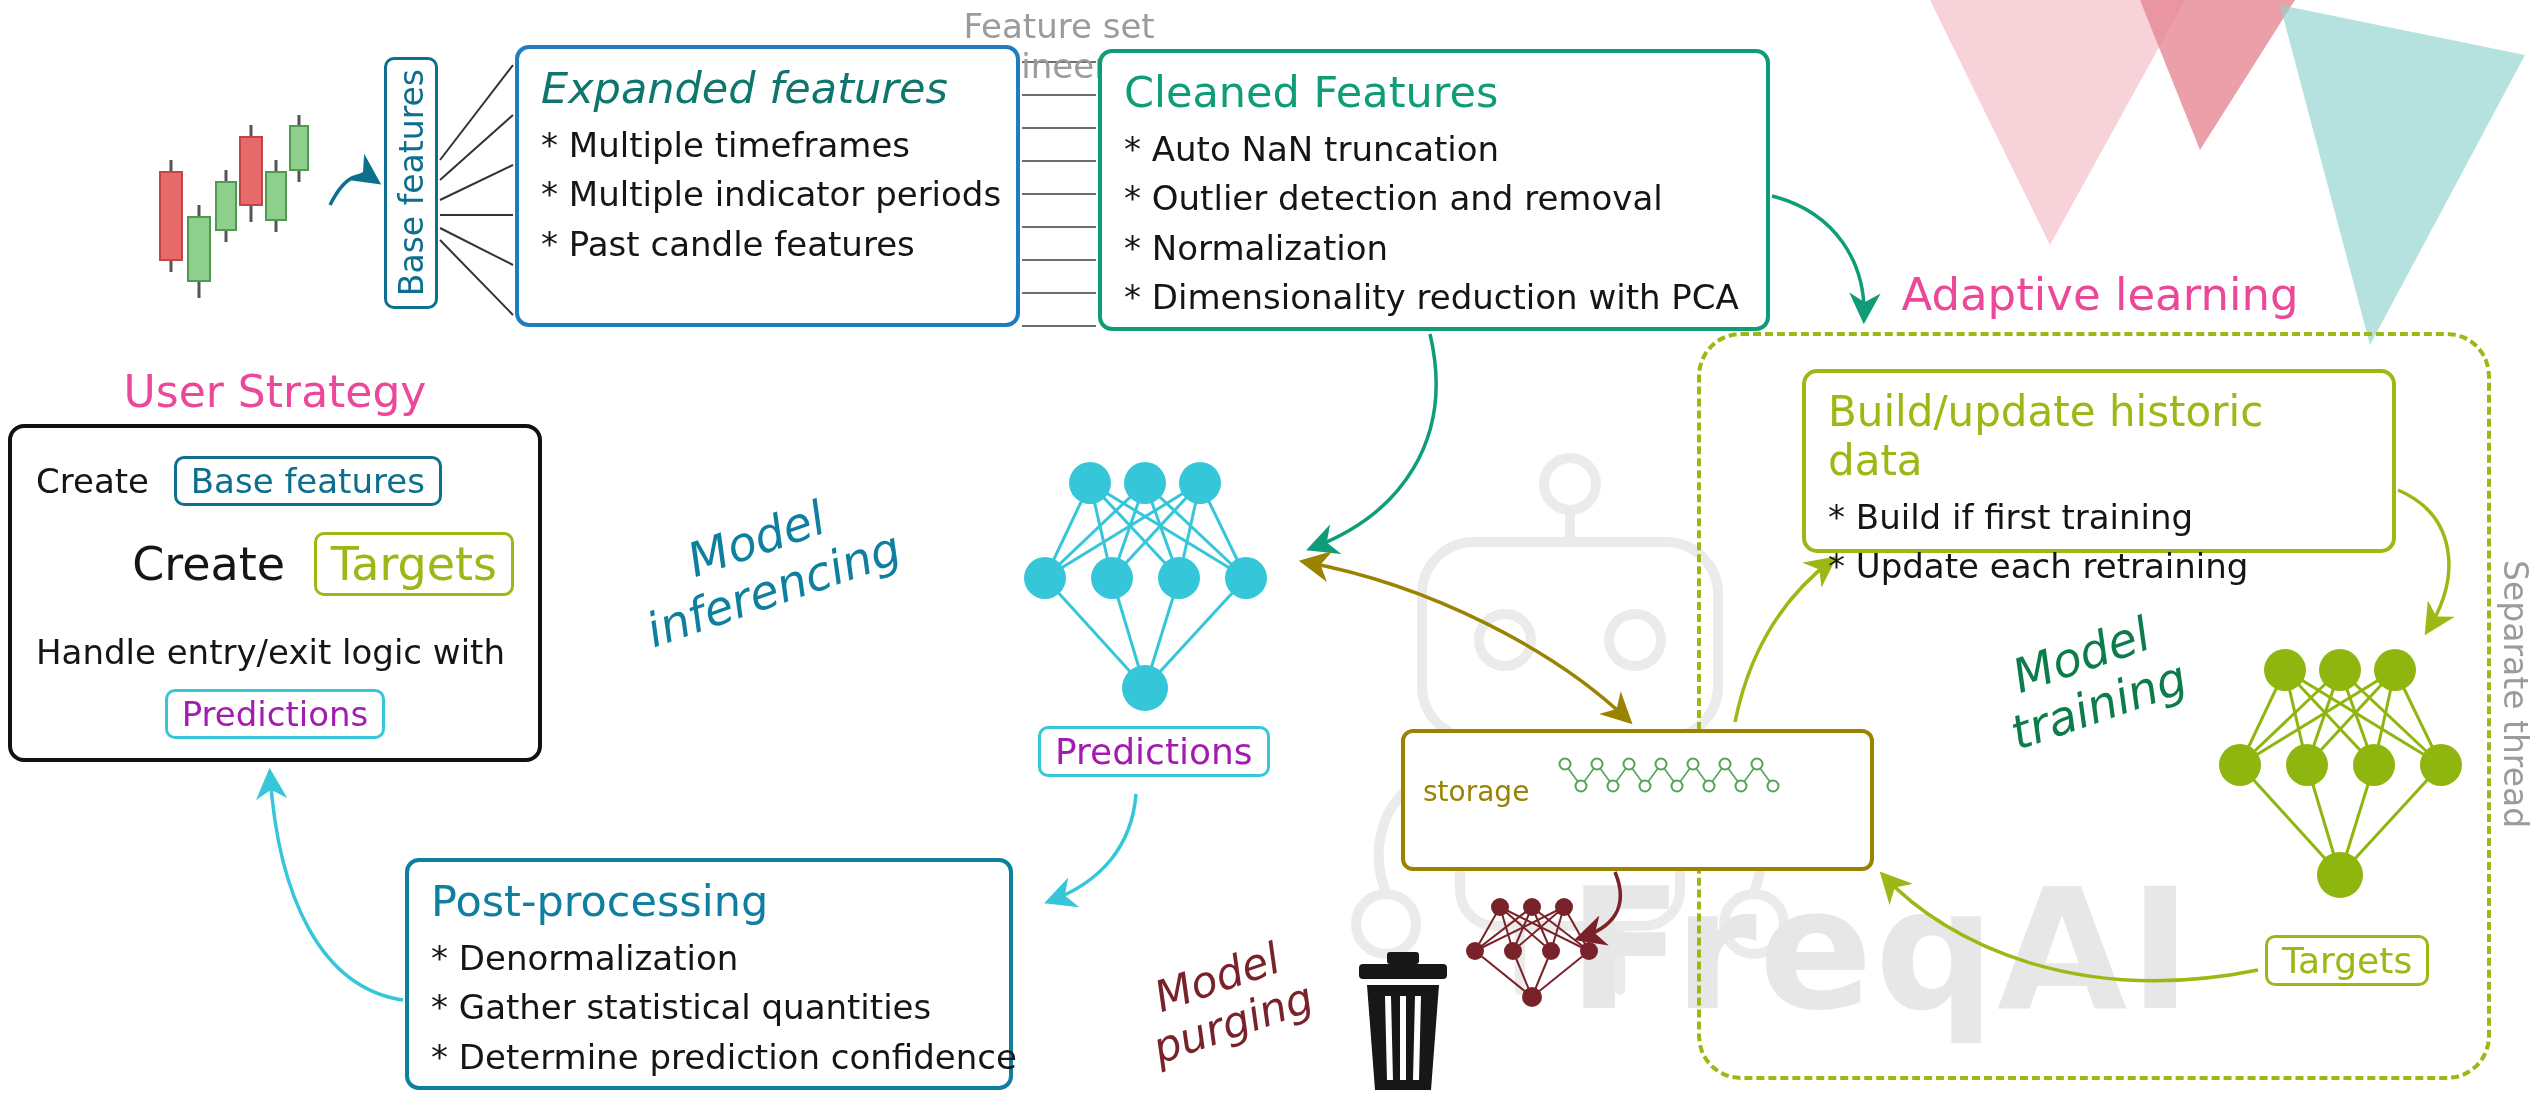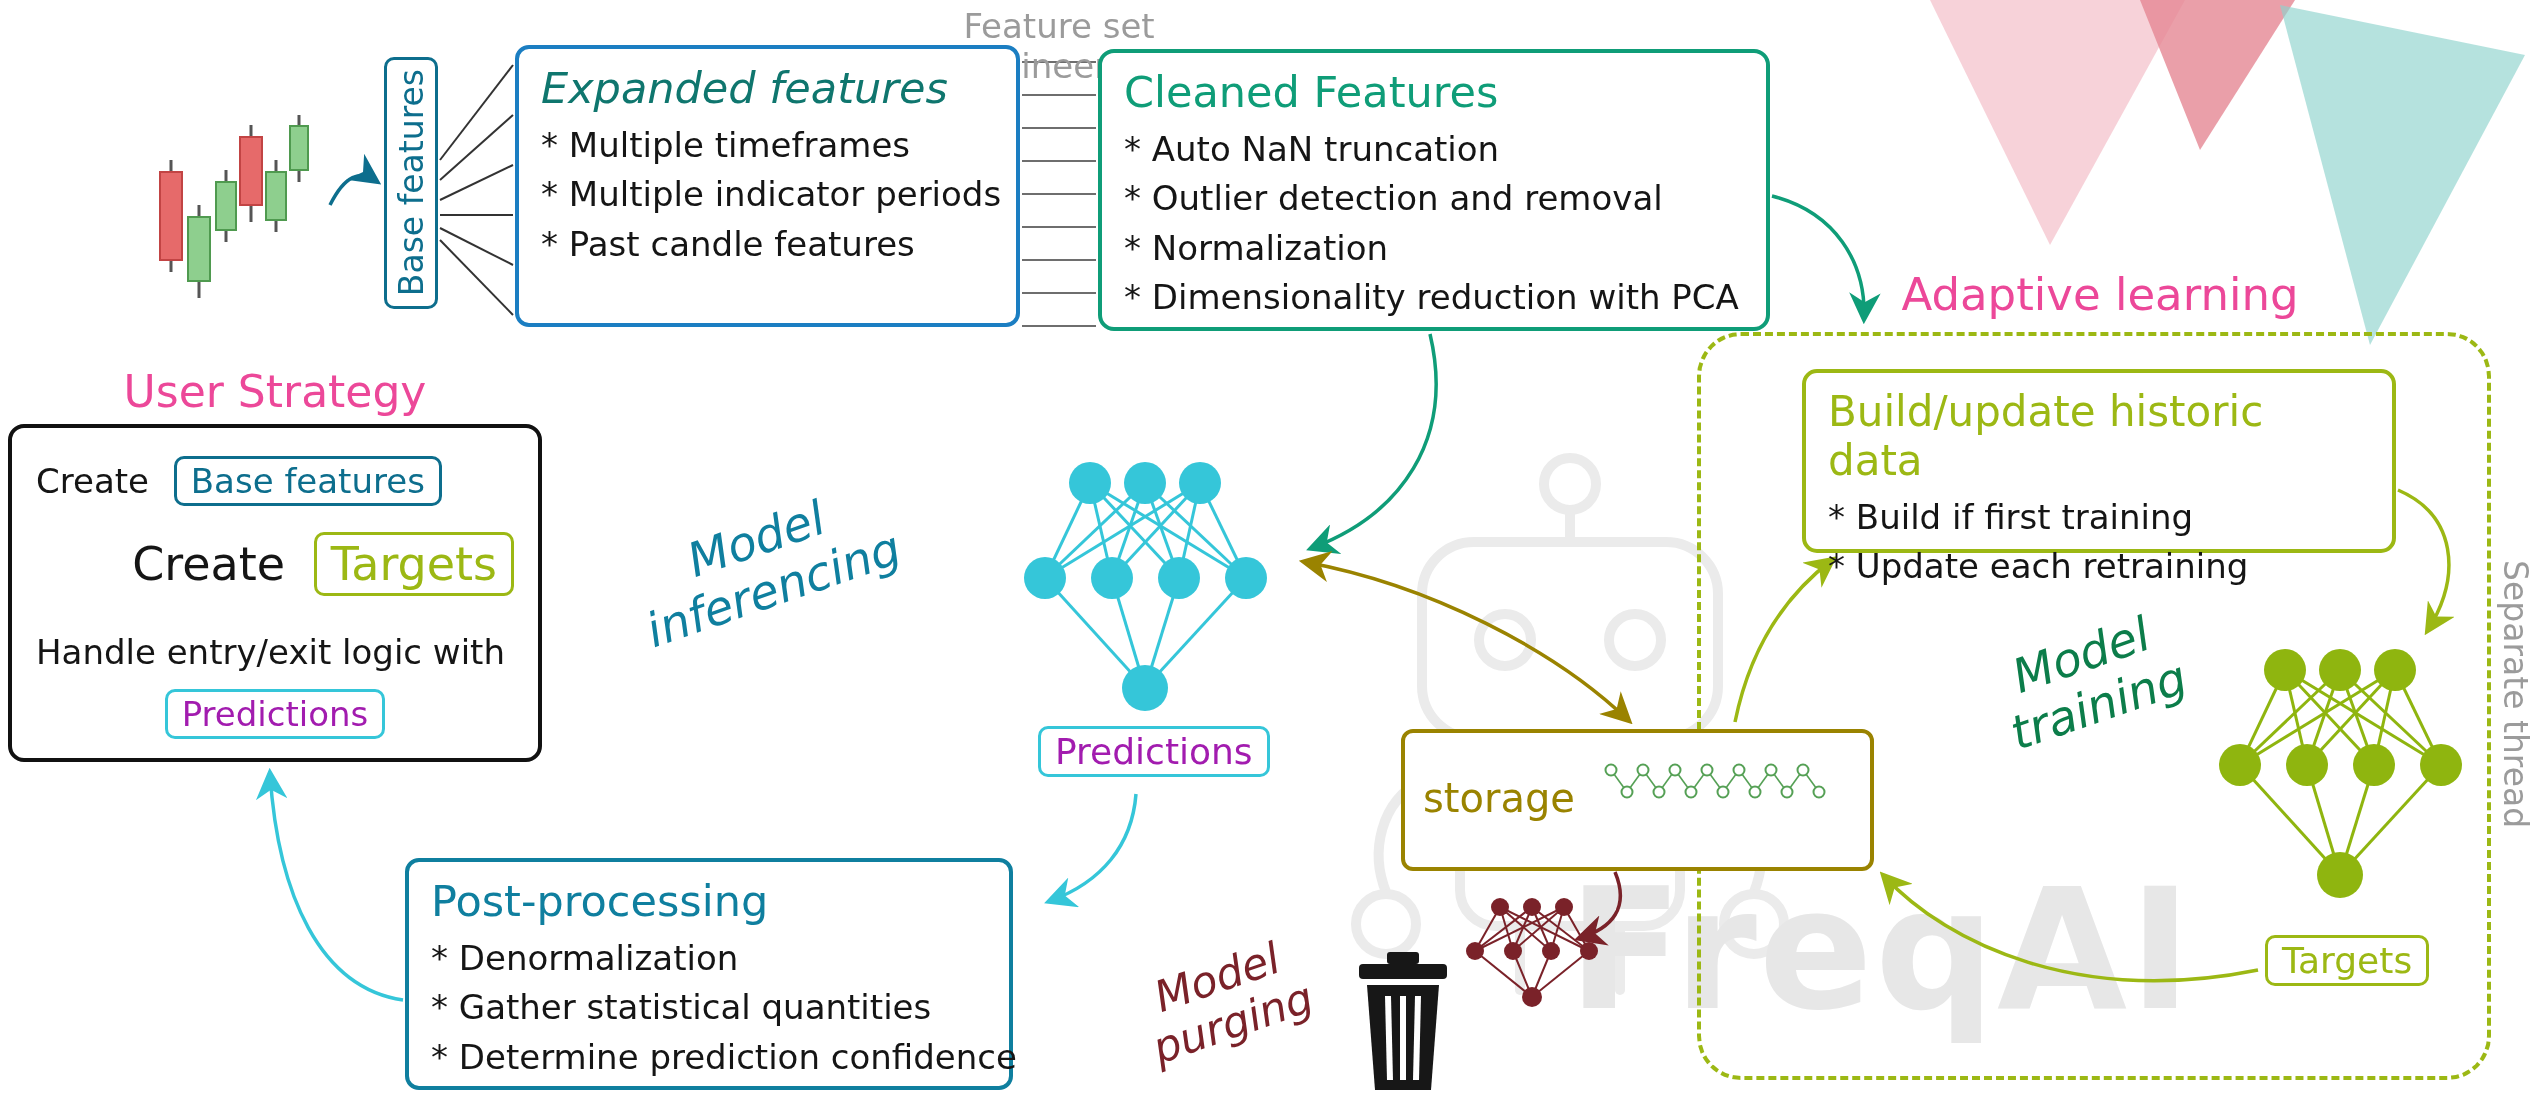"Cleaned Features" .b-green { border-radius: 16px -> none }
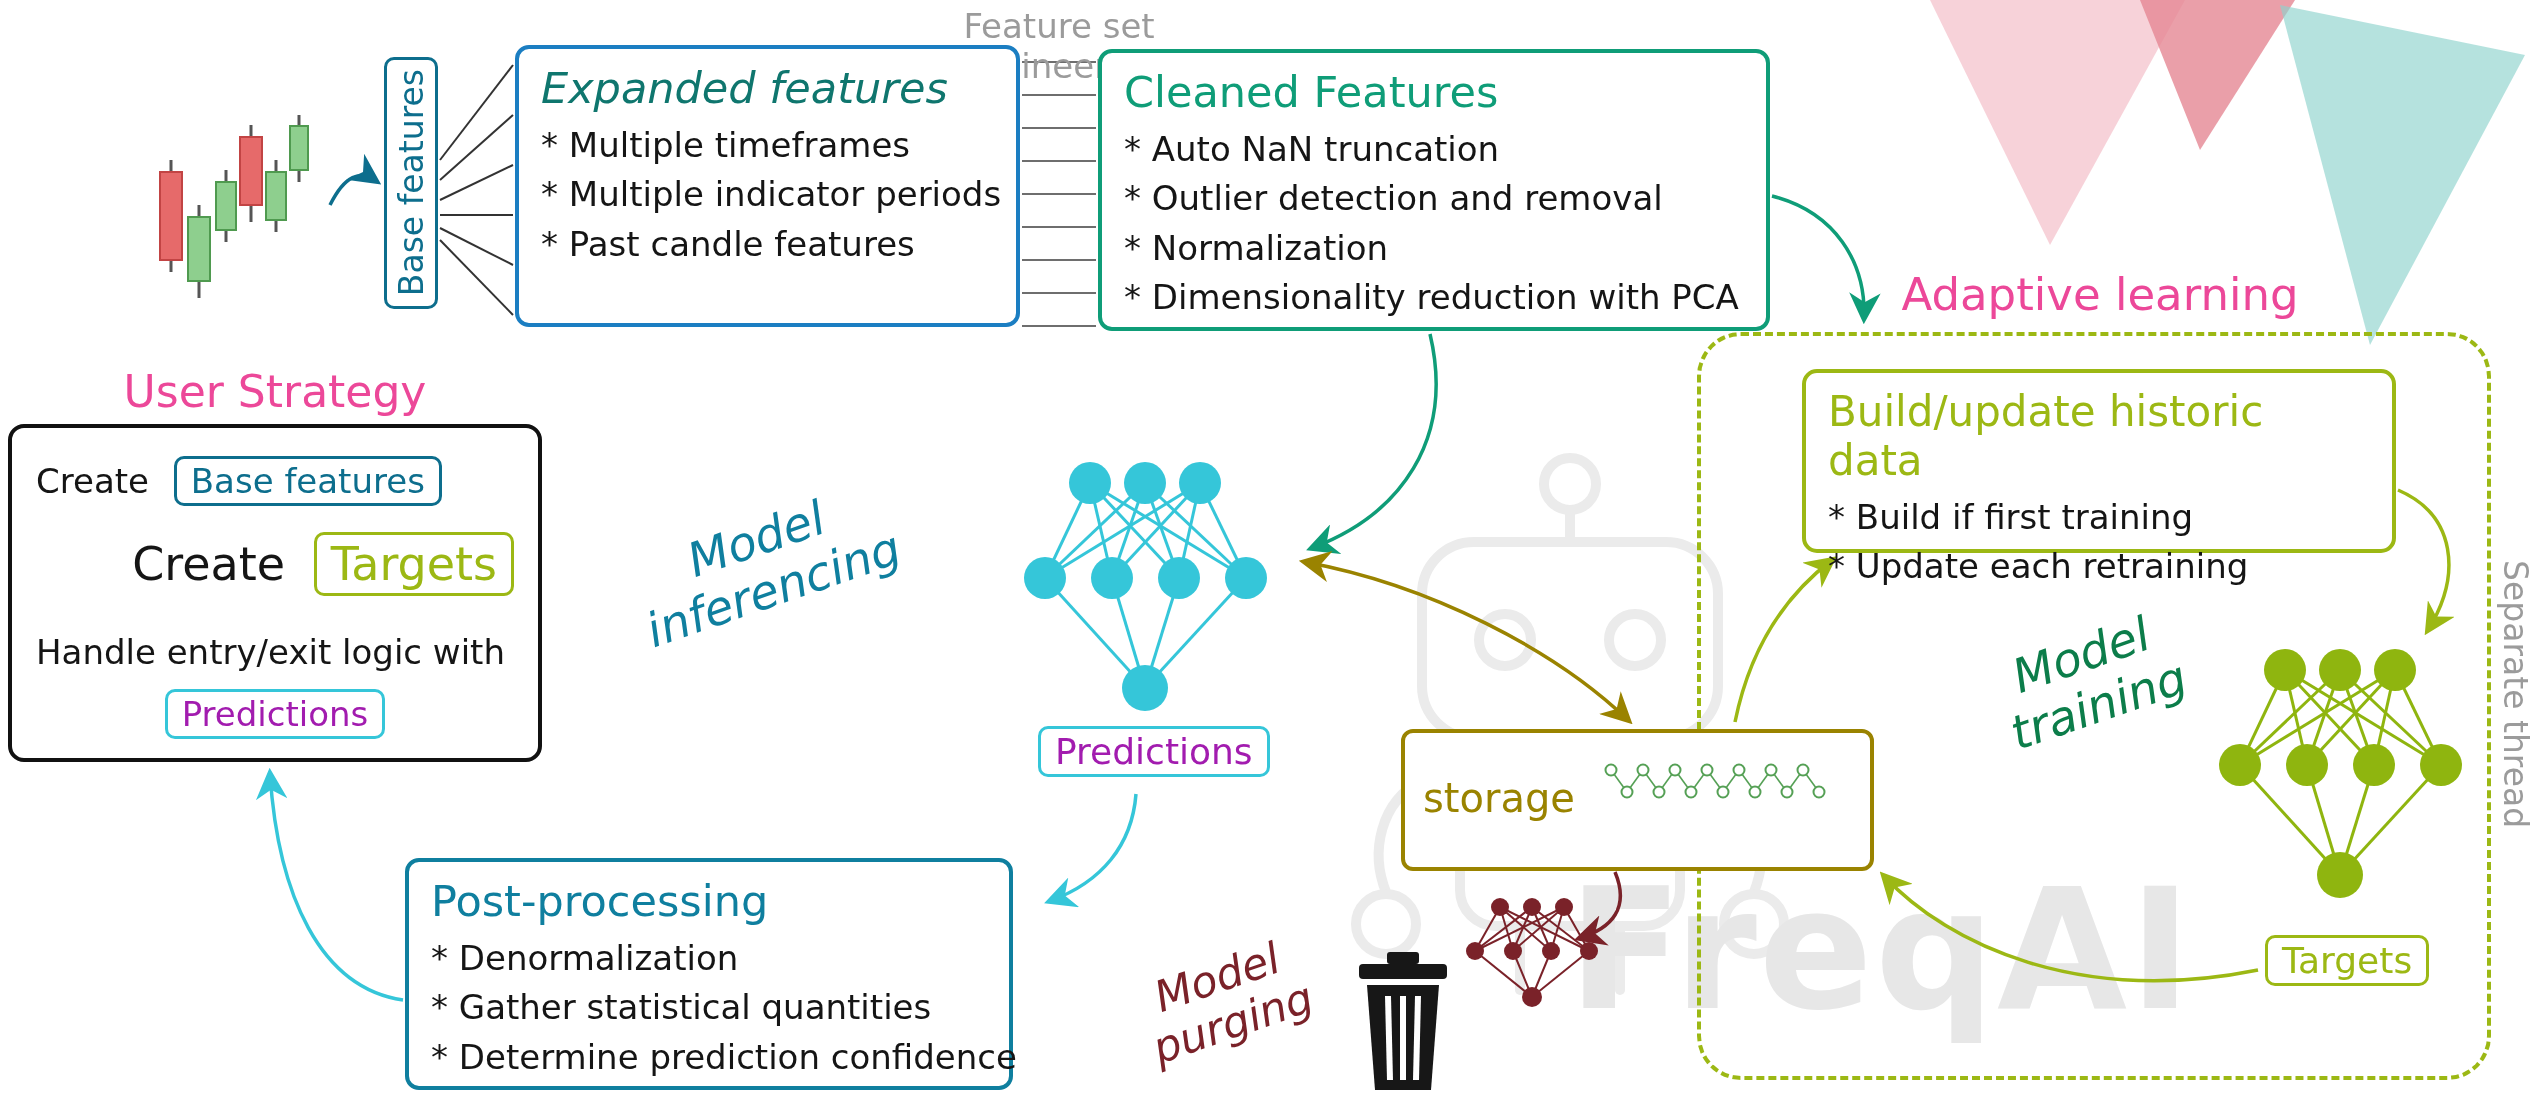"storage" span.c-gold { font-size: 40px -> 28px }
